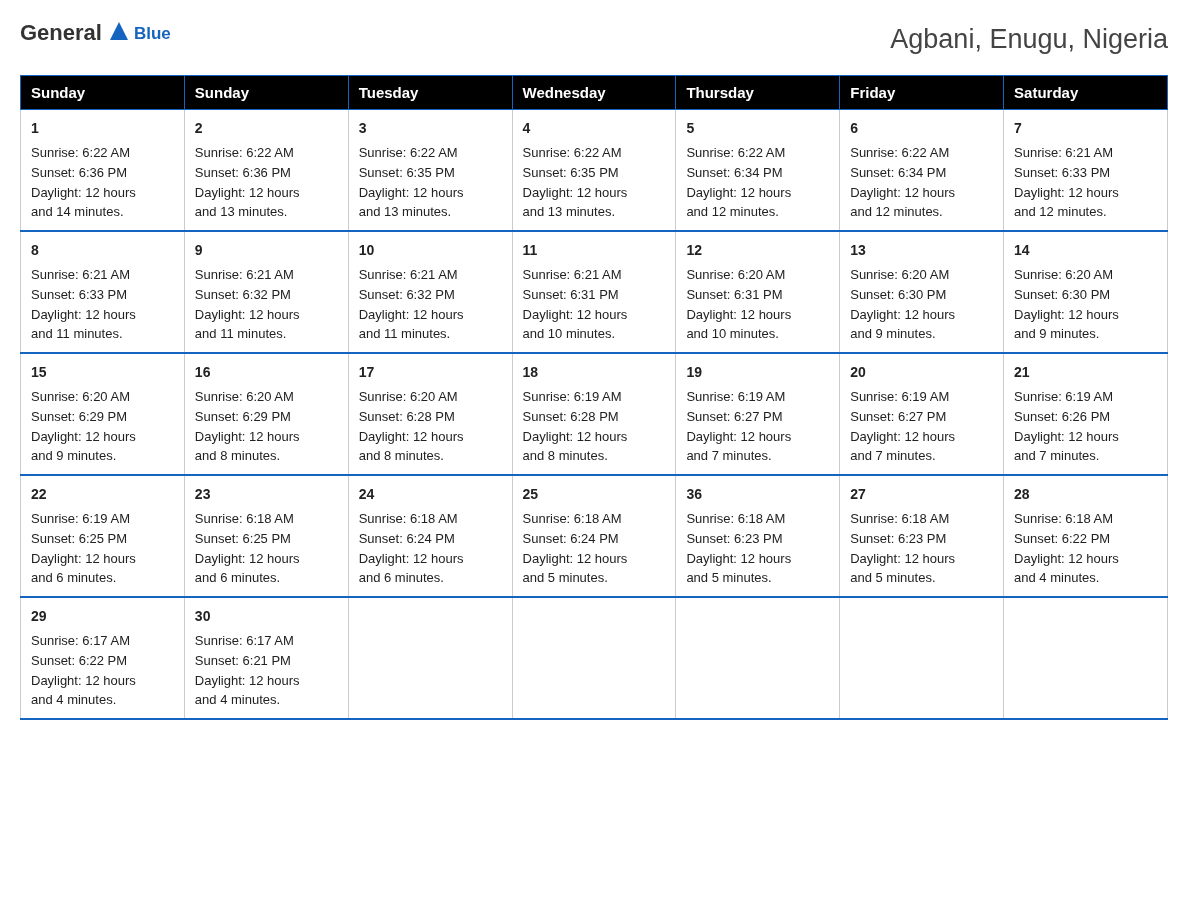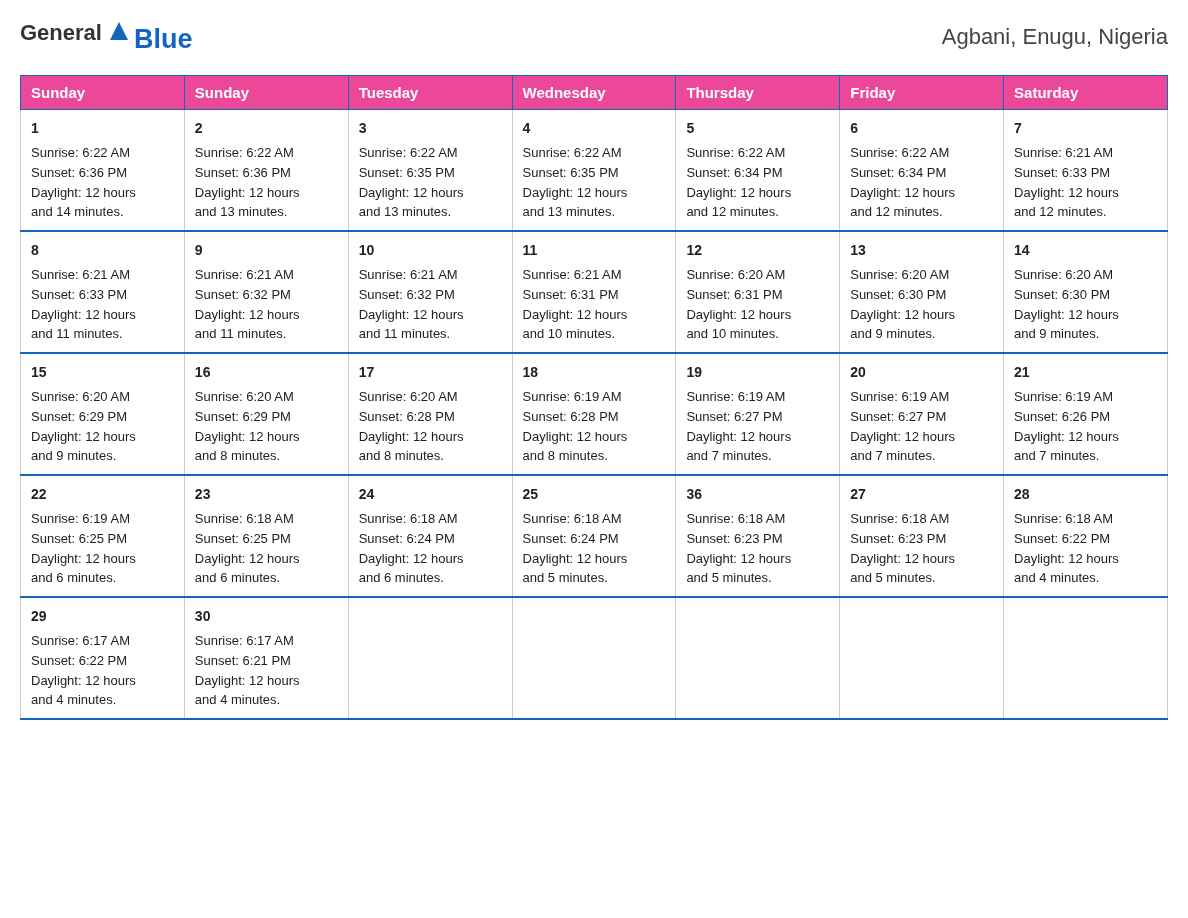"Blue" .logo-text-blue { font-size: 27px -> 17px }
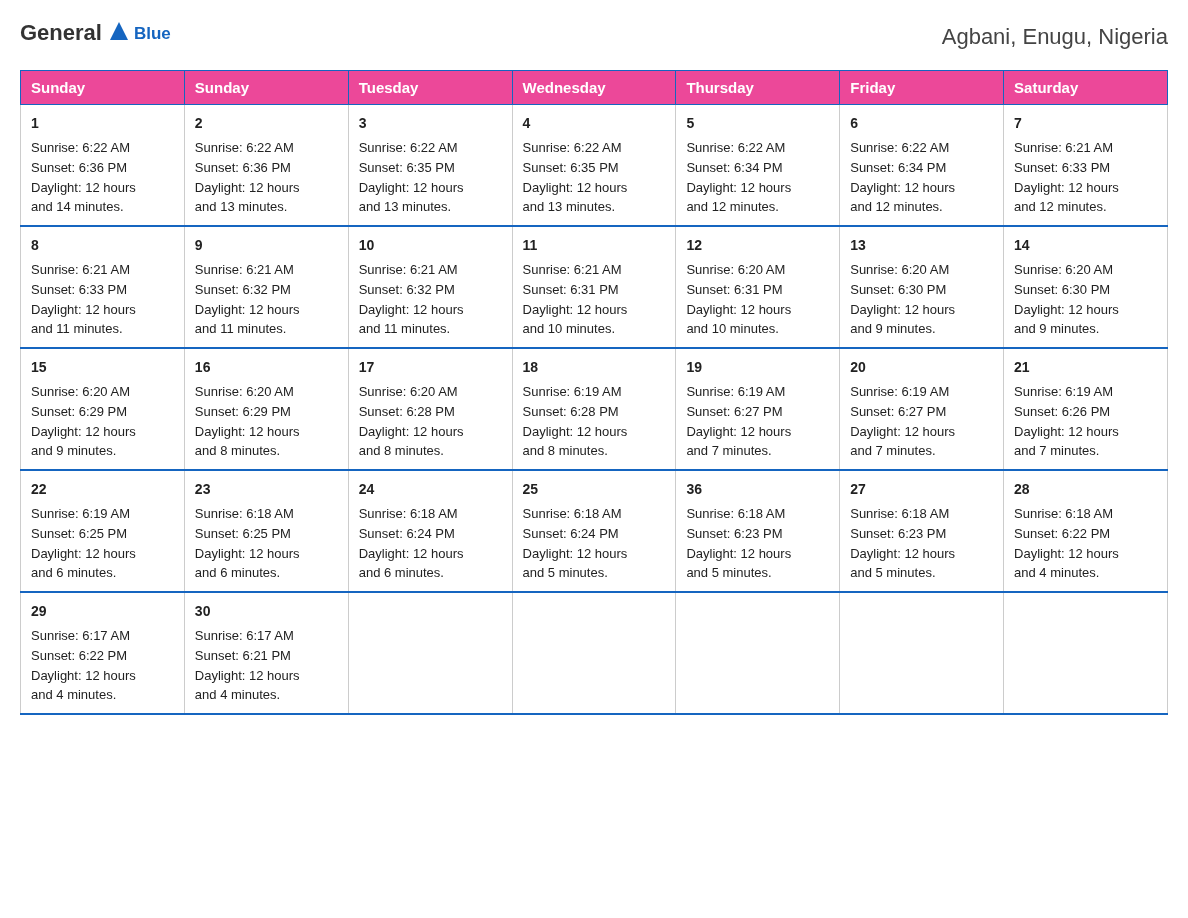"Agbani, Enugu, Nigeria" .location { font-size: 22px -> 27px }
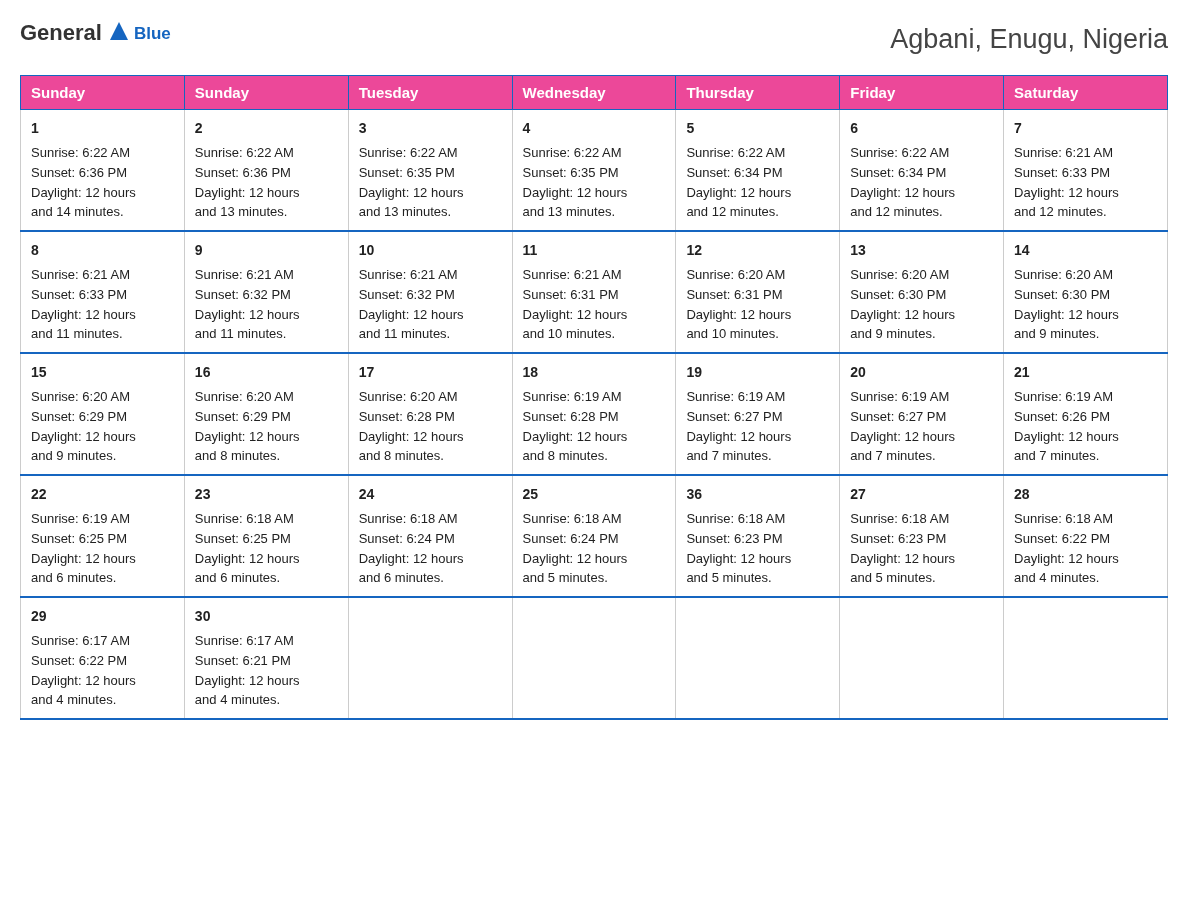"Sunday" thead tr { background-color: #ec4899 -> #000000 }
